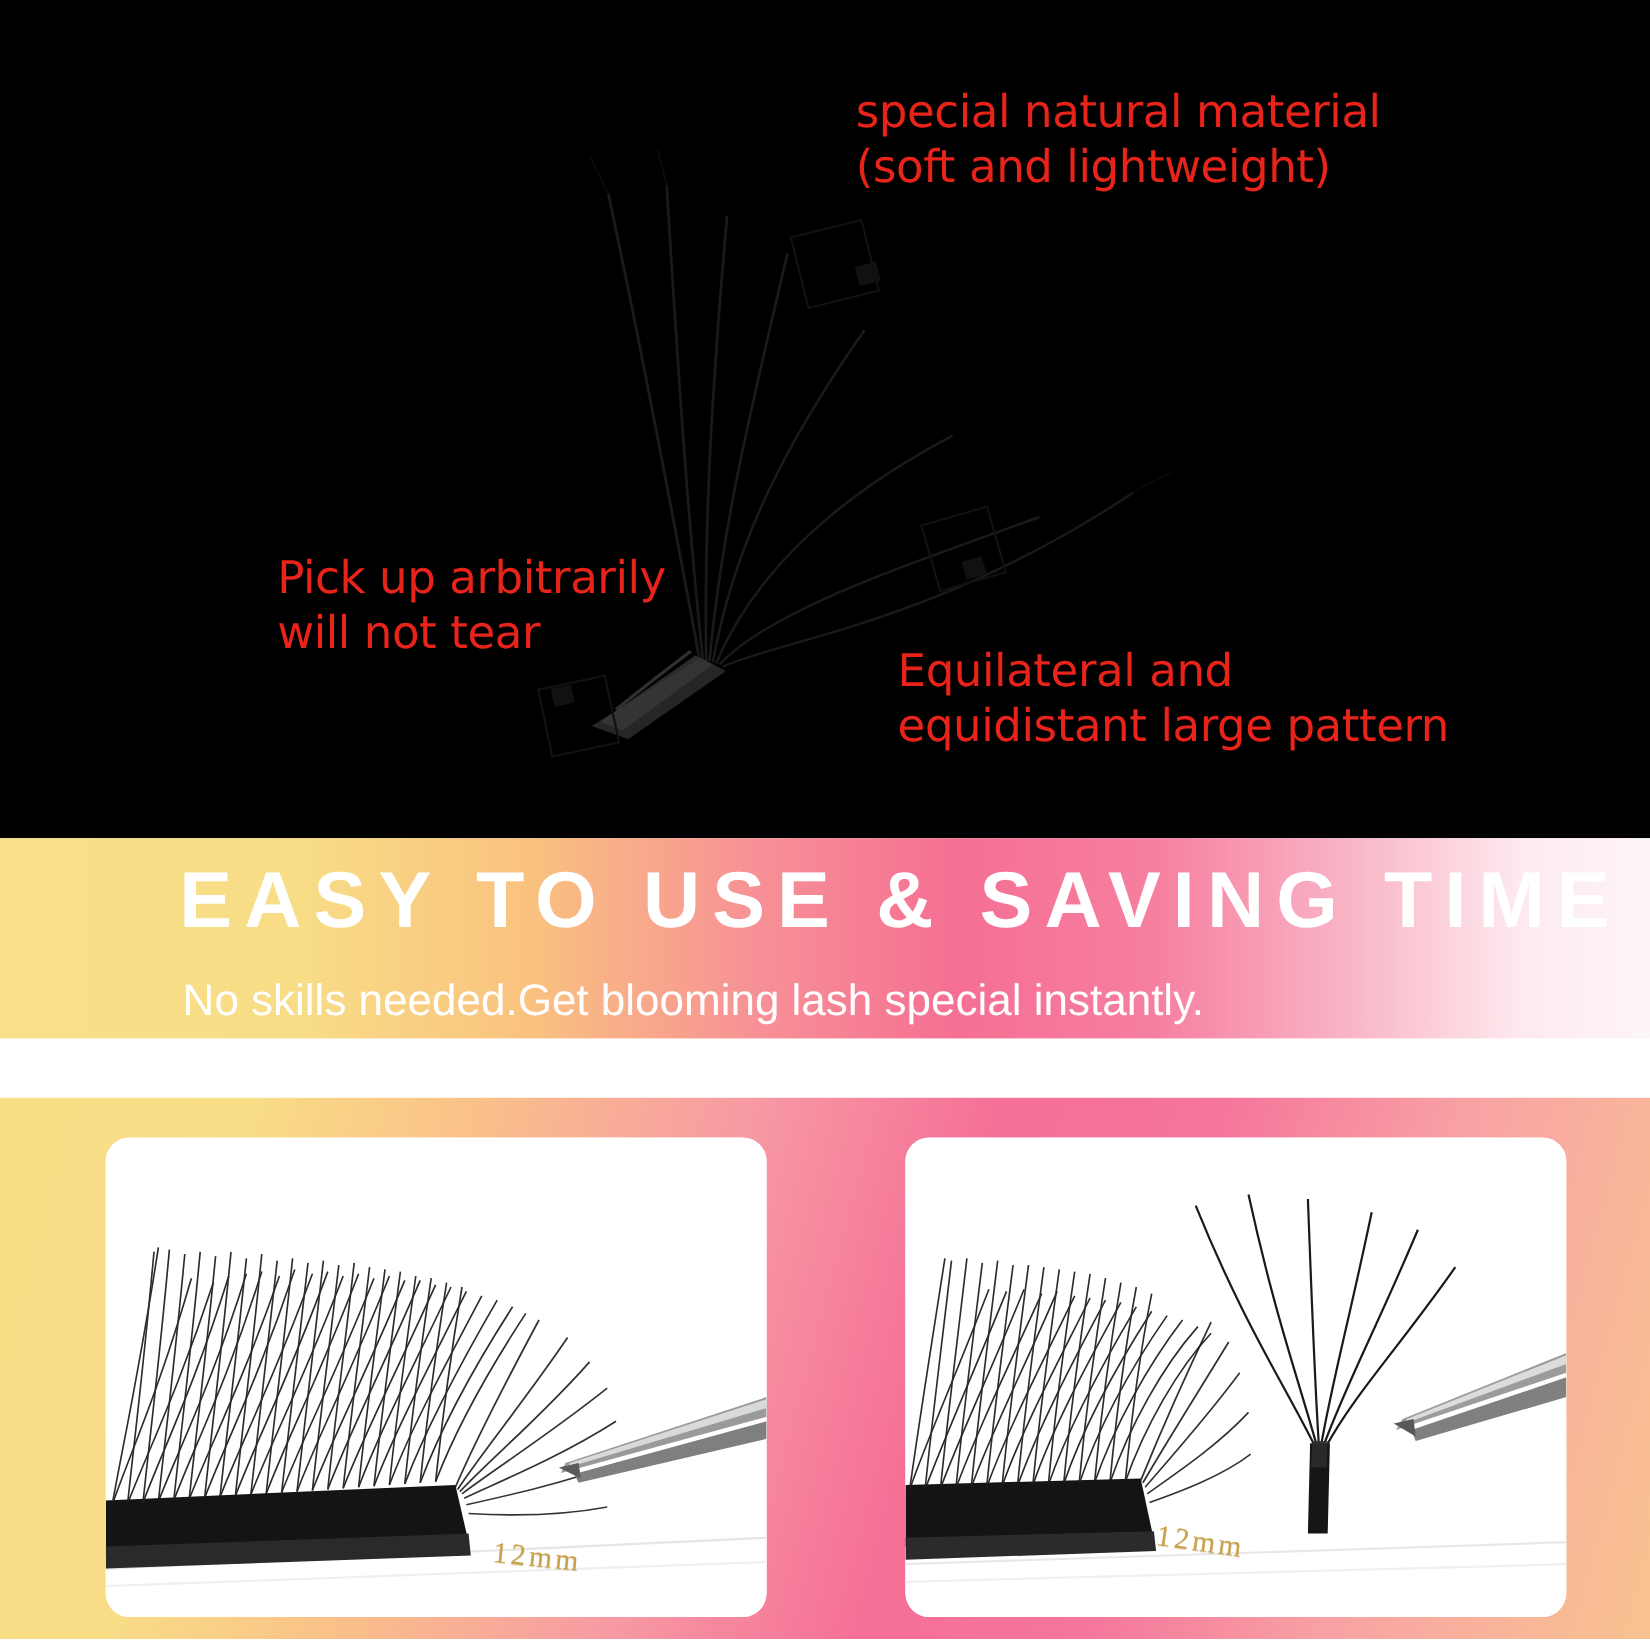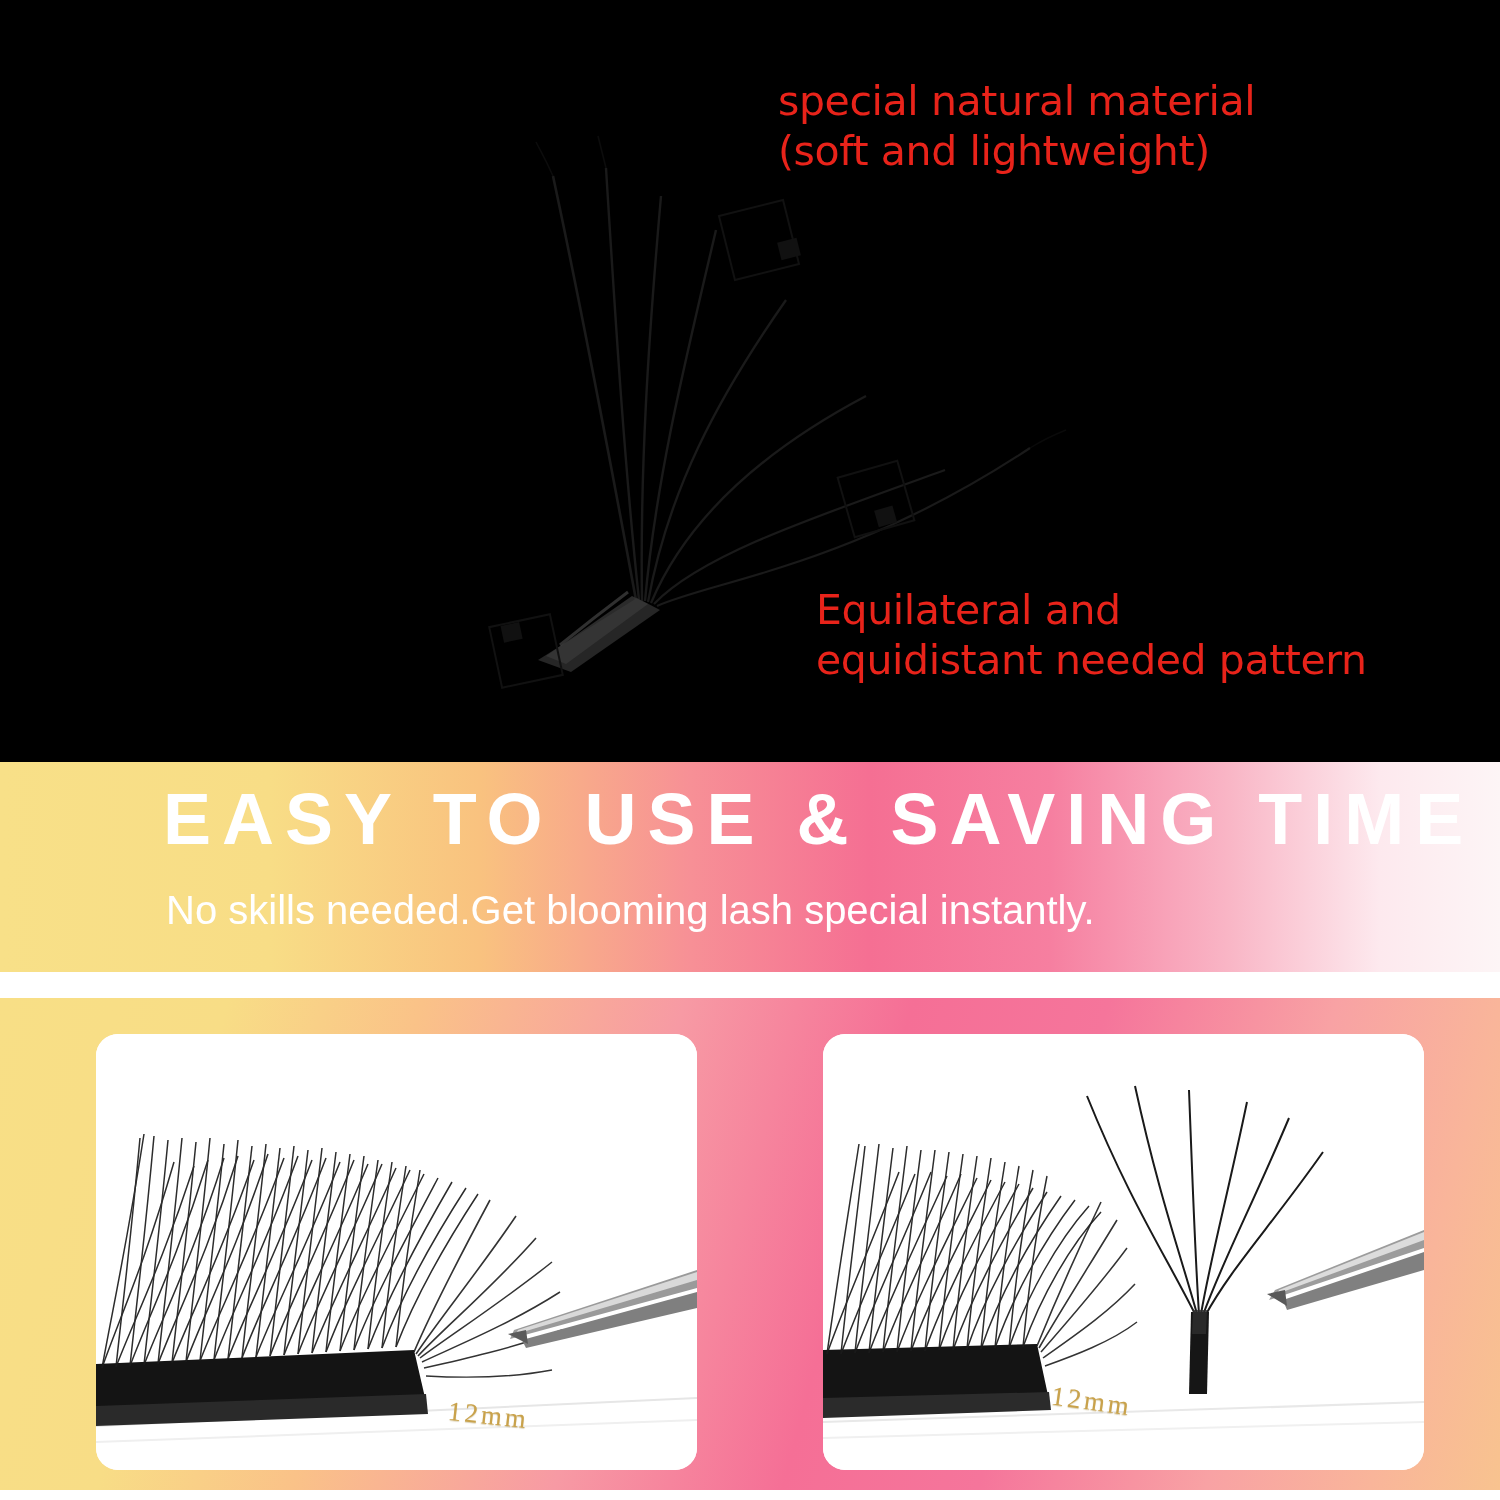"Pick up arbitrarily" div.callout { html: none -> <div>Pick up arbitrarily will not tear</div> }
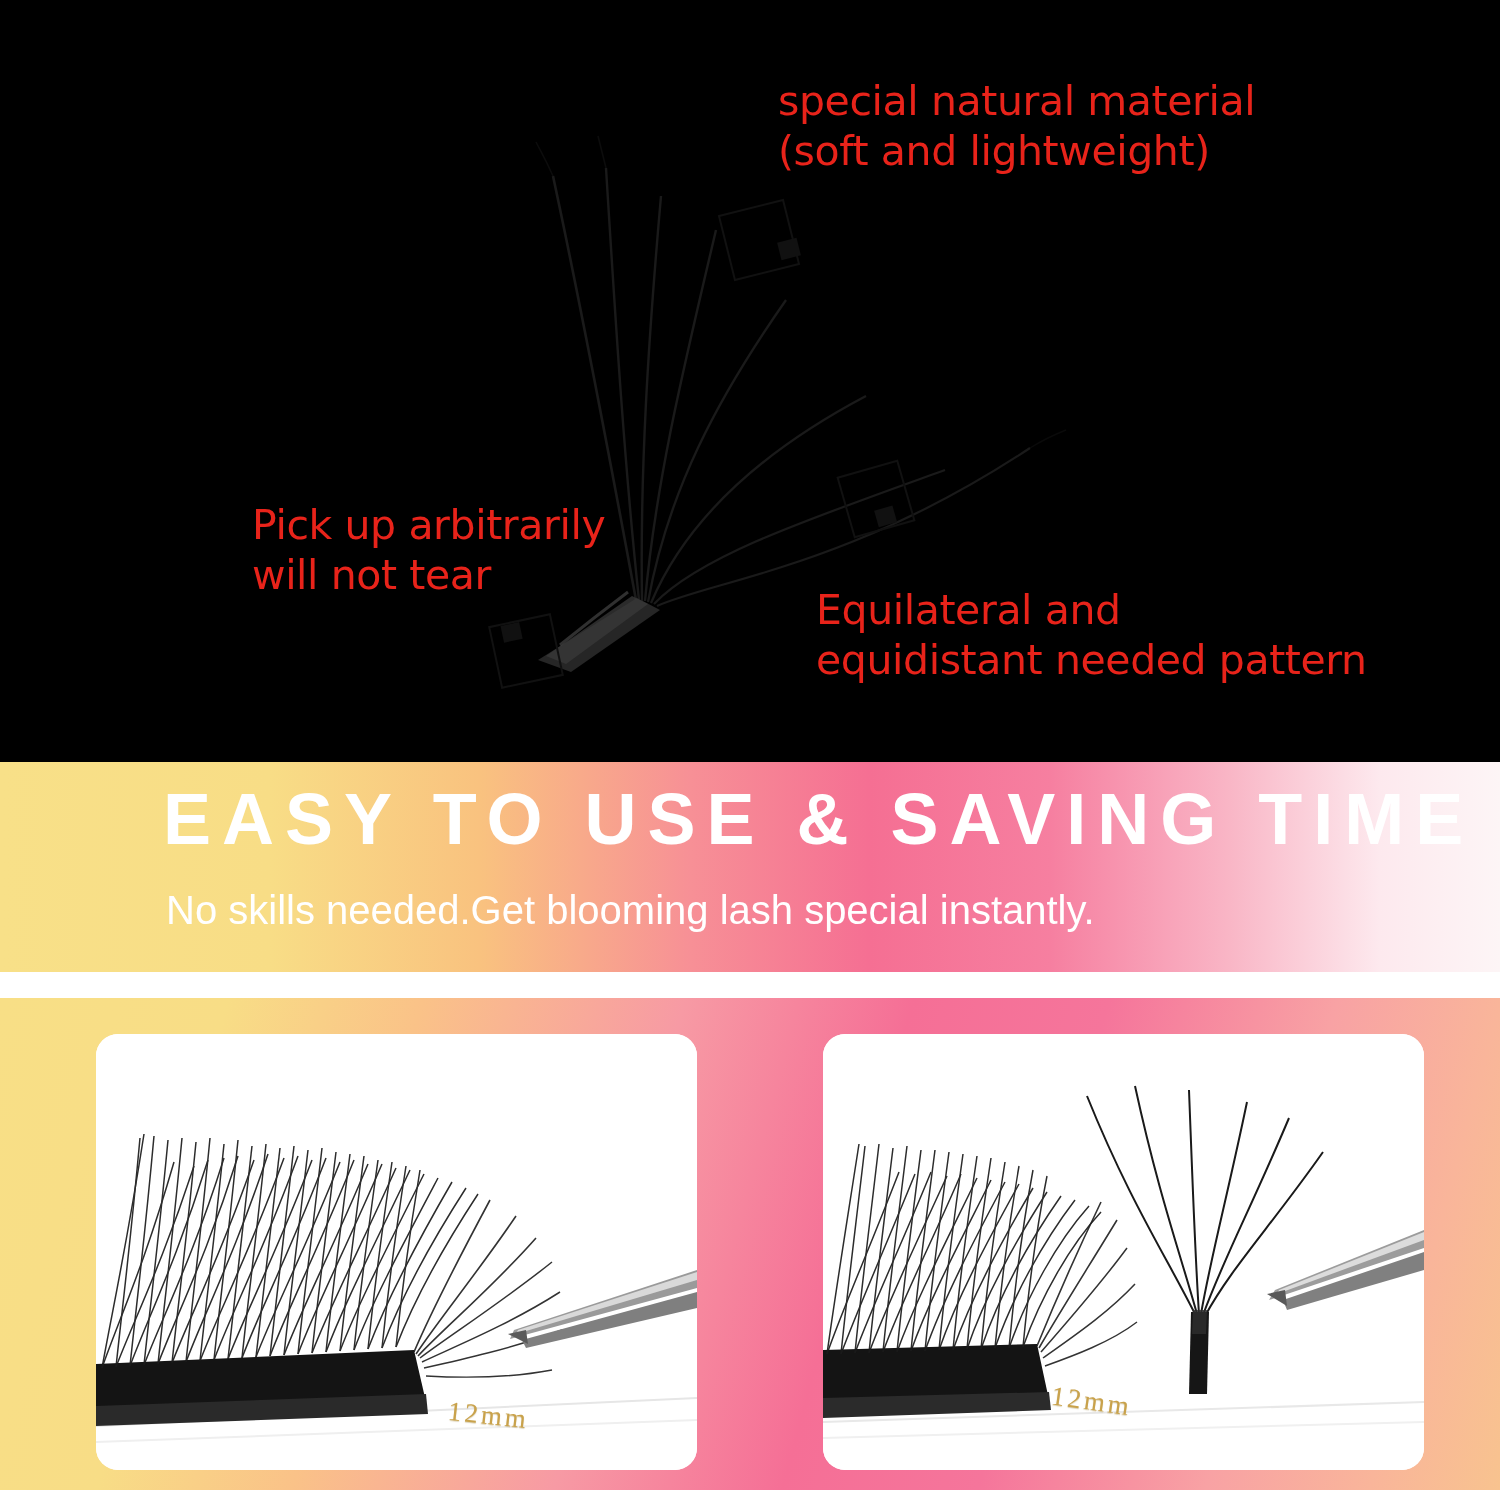"Equilateral and" div.callout { text: needed -> large }
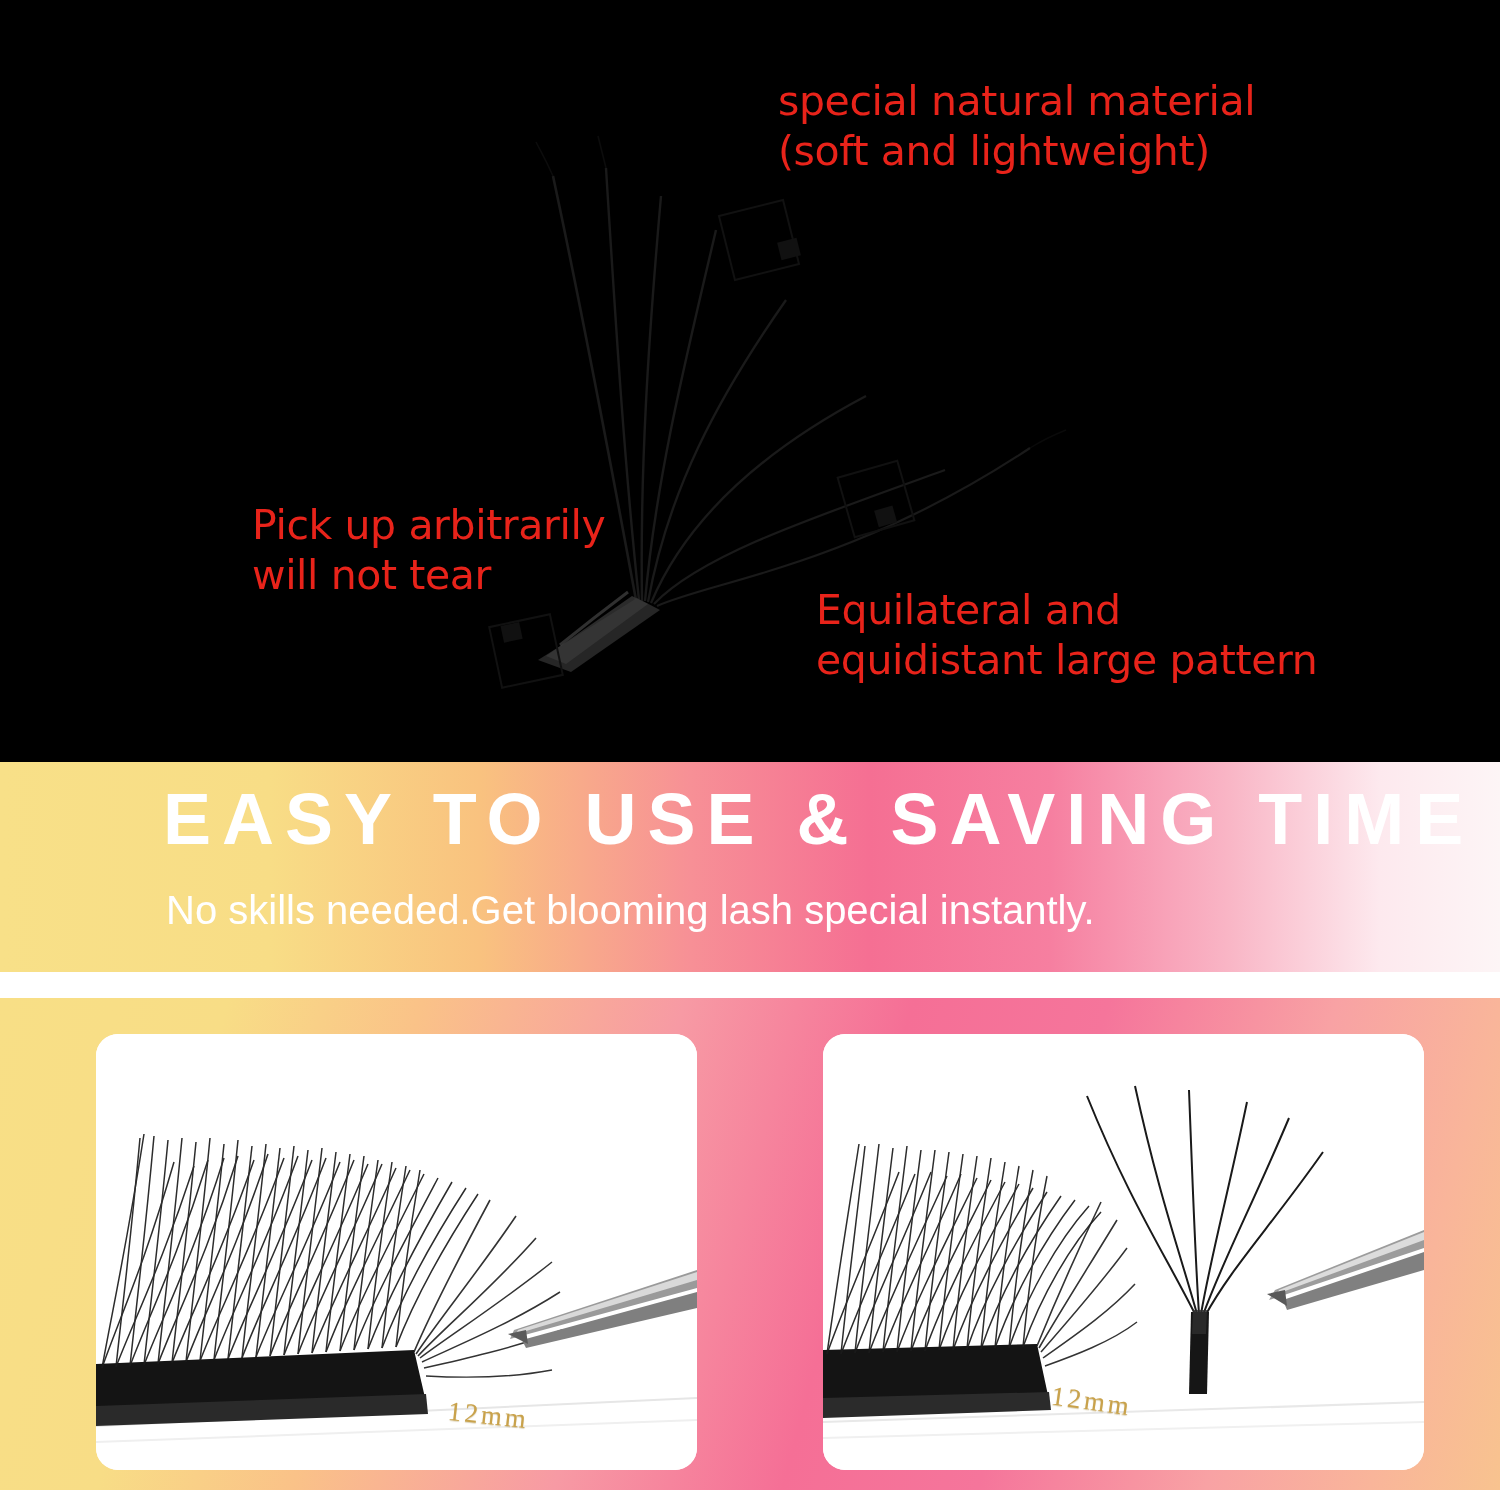"EASY TO USE & SAVING" .banner { height: 210px -> 182px }
